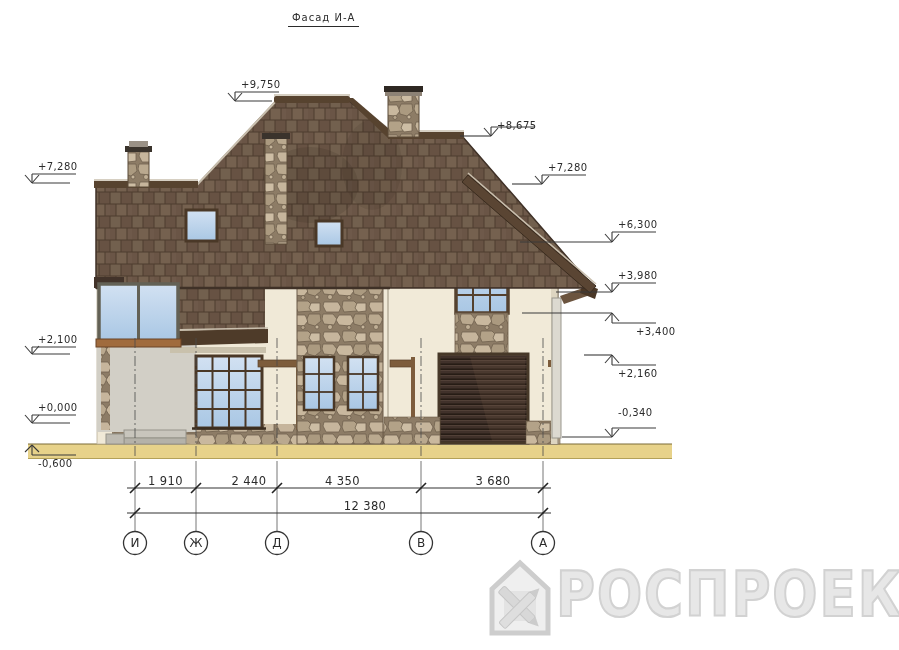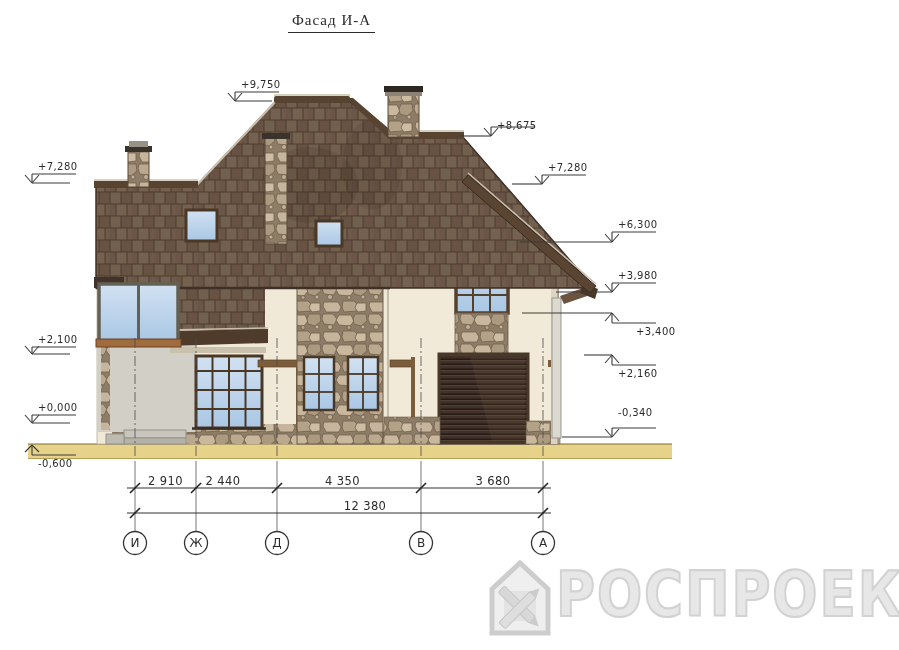"Фасад И-А" .title { font-family: Liberation Serif, serif -> none; font-size: 15px -> 10px }
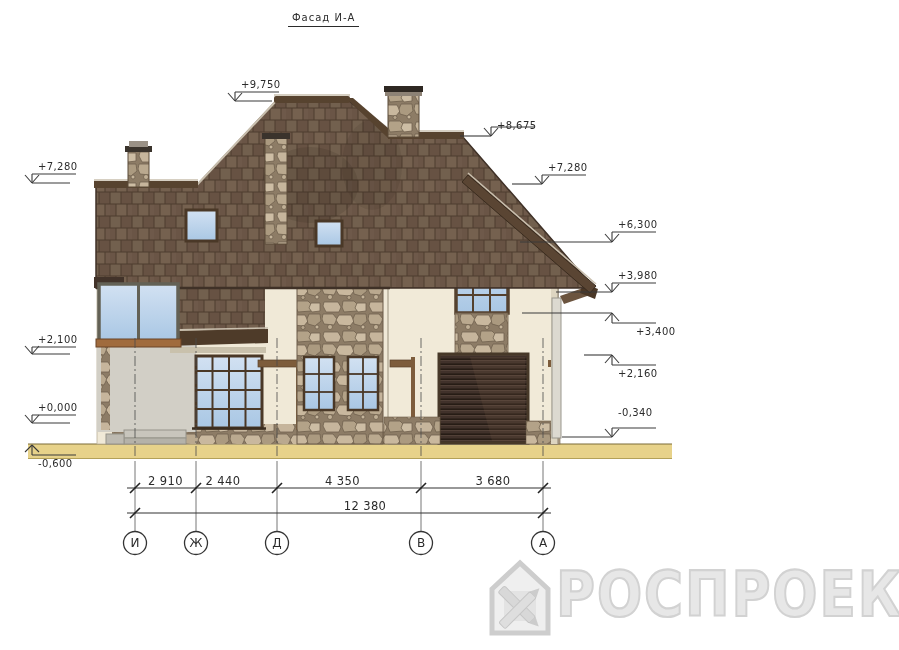"2 910" div.txt { text: 2 910 -> 1 910 }
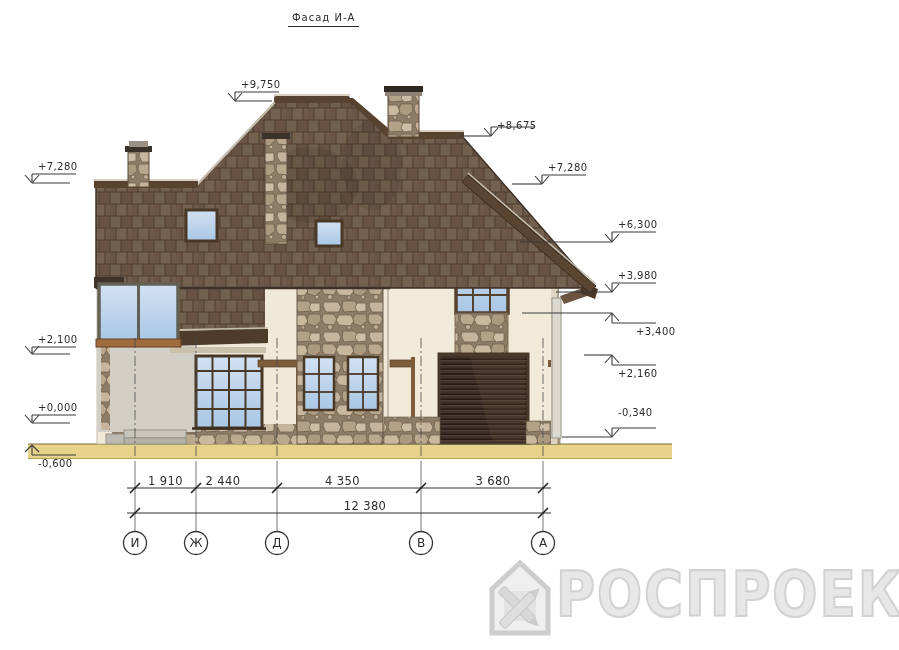"2 440" div.txt { left: 178px -> 204px }
